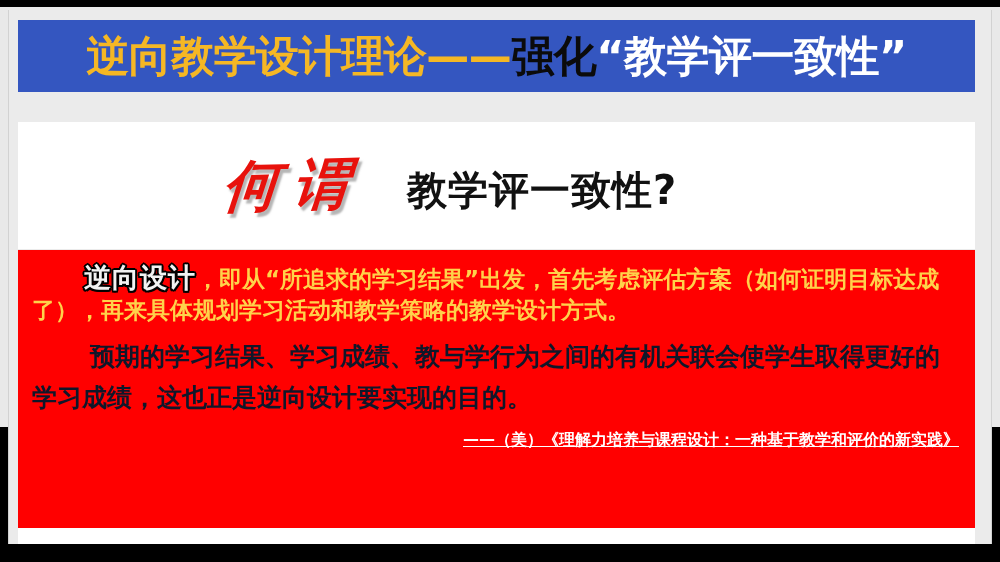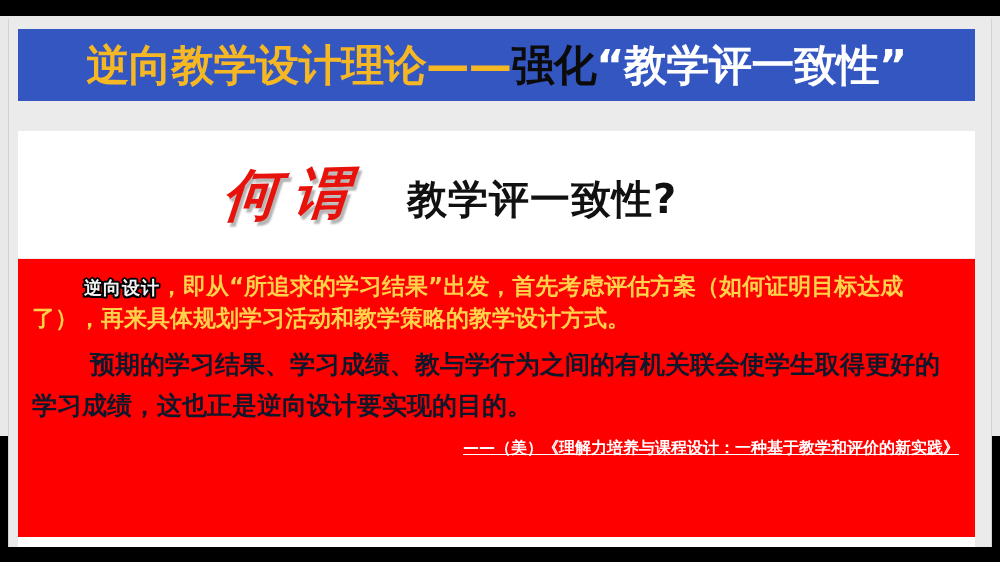"逆向教学设计理论——强化“教学评一致性”" .page-canvas { margin-top: 9px -> none }
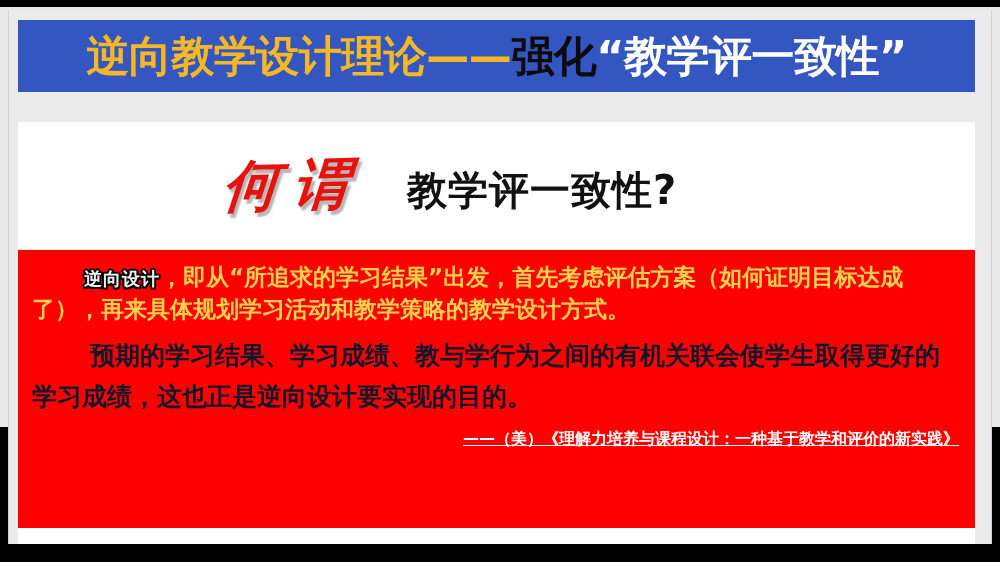"逆向设计" .outline-word { font-size: 18px -> 27px }
